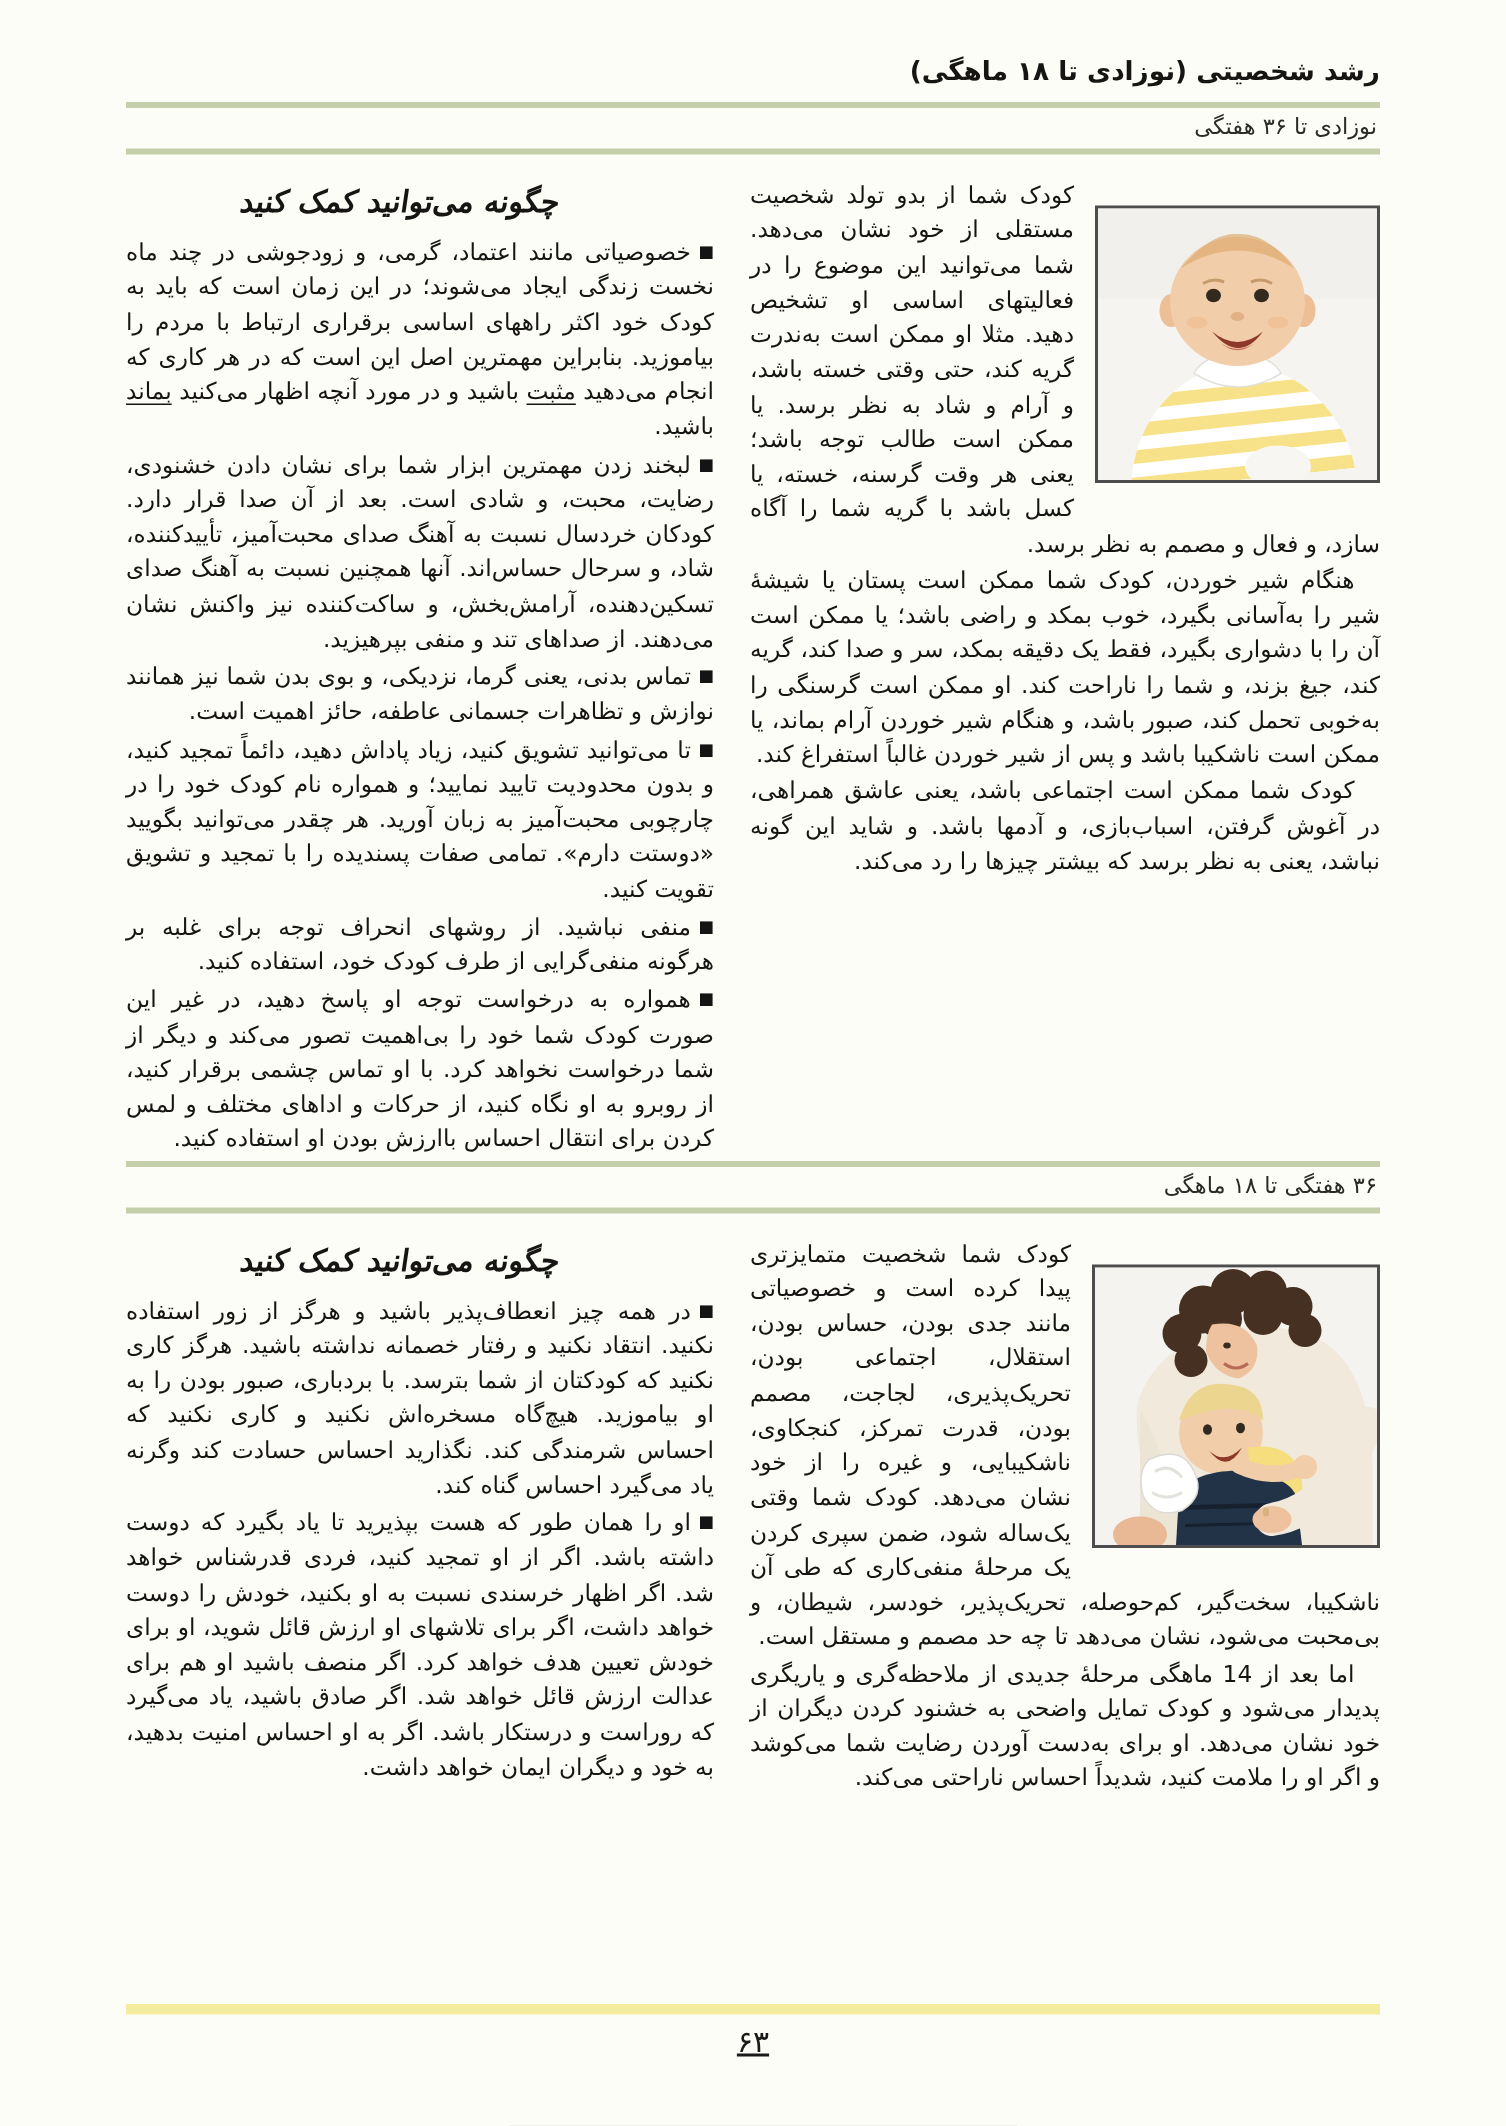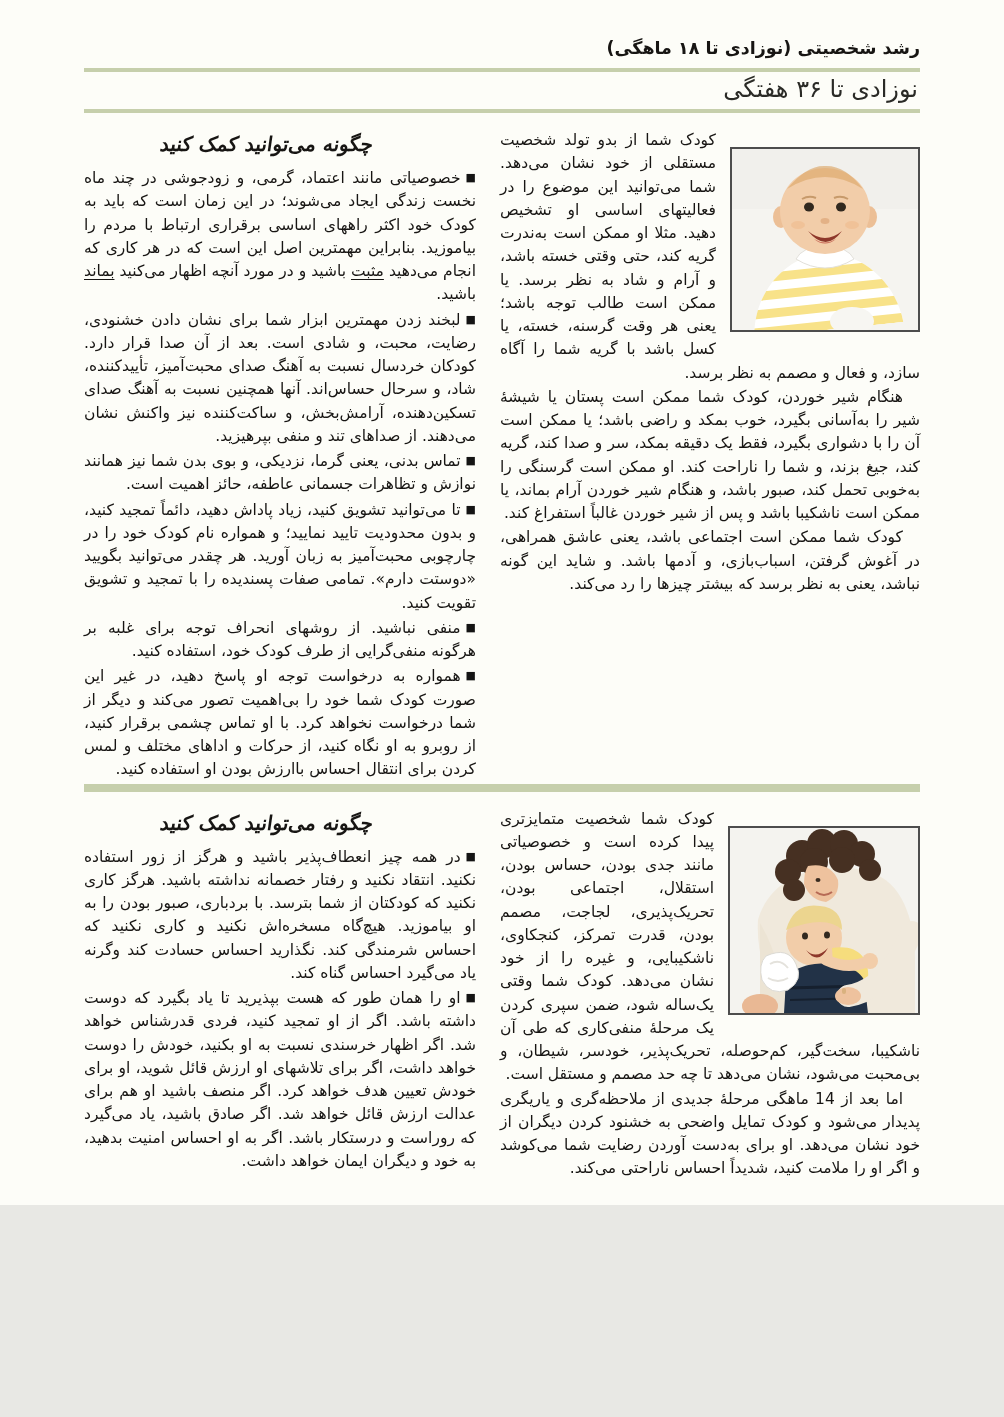"رشد شخصیتی (نوزادی تا ۱۸" .page { height: 1205px -> 1417px }
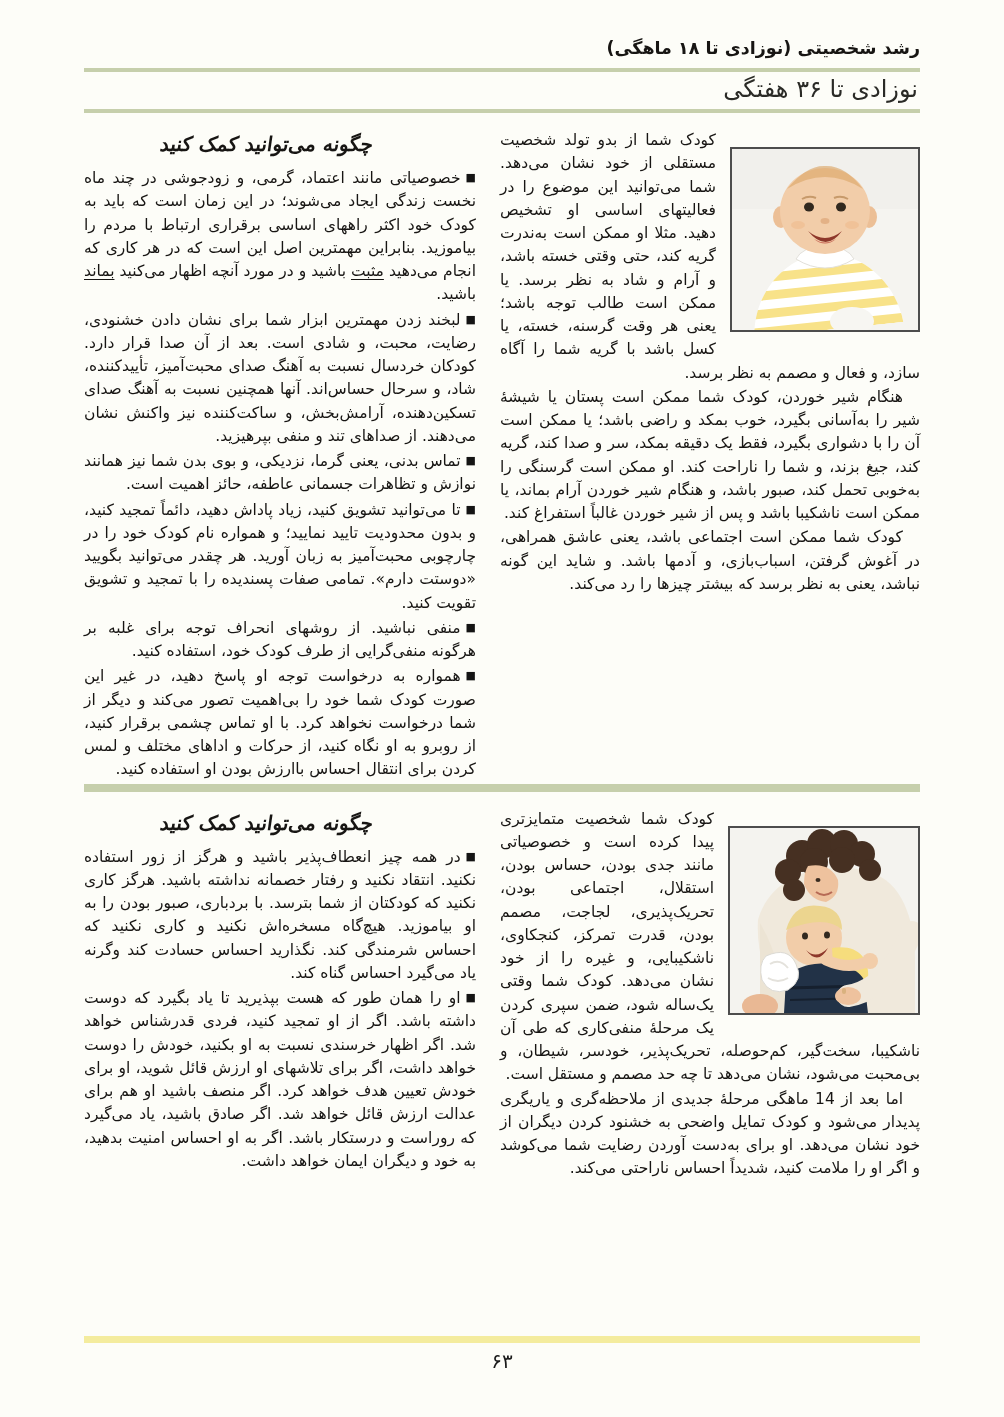"نوزادی تا ۳۶ هفتگی" .section-head { font-size: 24px -> 15px }
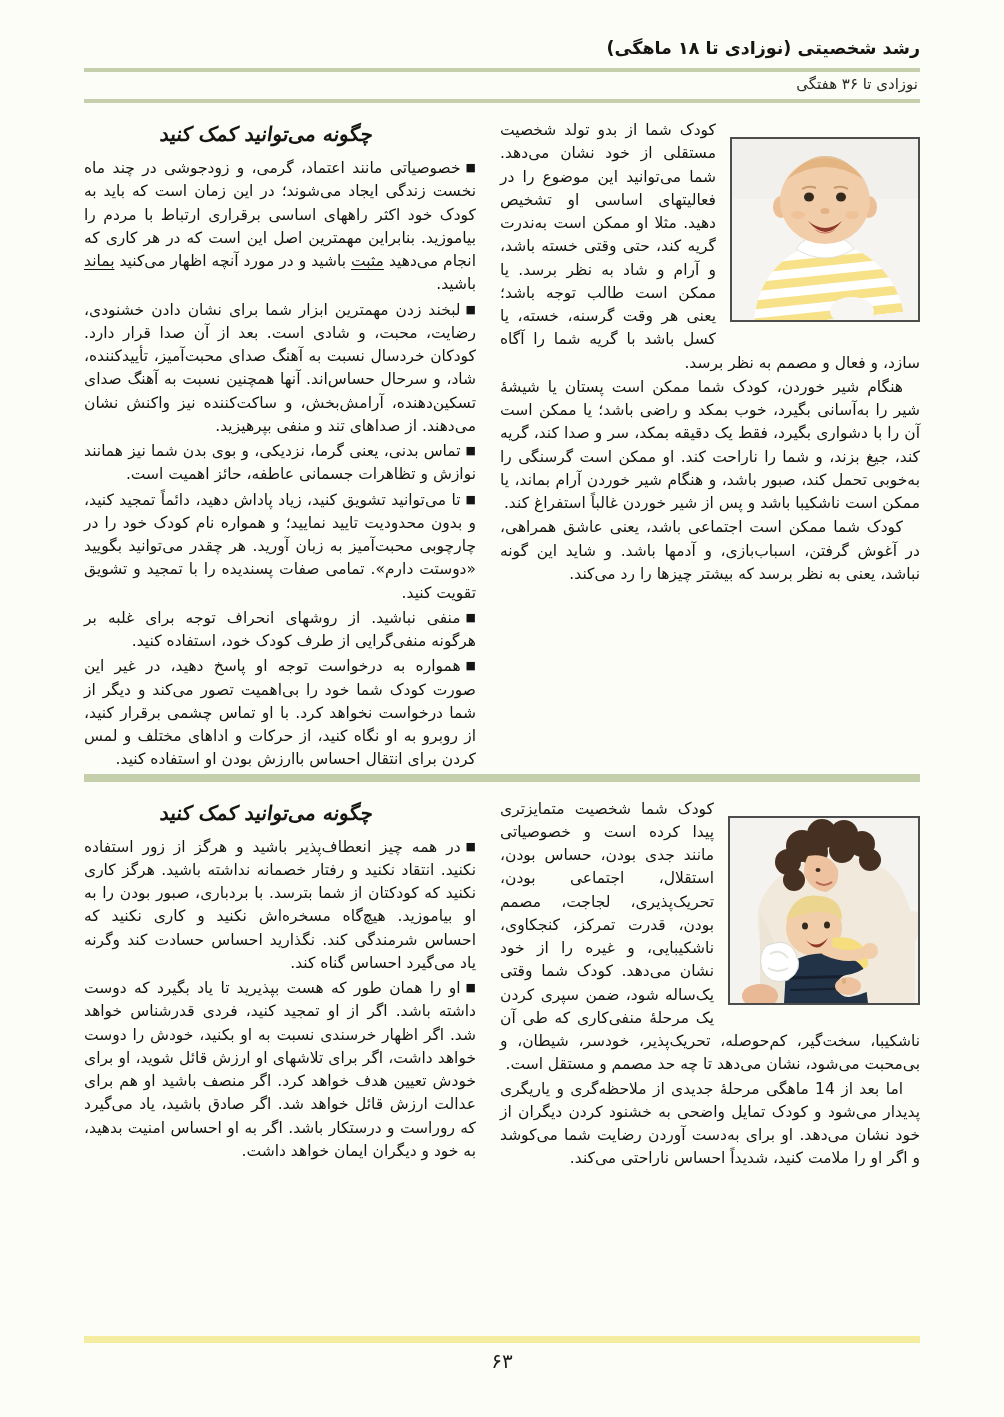"۳۶ هفتگی تا ۱۸ ماهگی" div.section-head { html: none -> <div>۳۶ هفتگی تا ۱۸ ماهگی</div> }
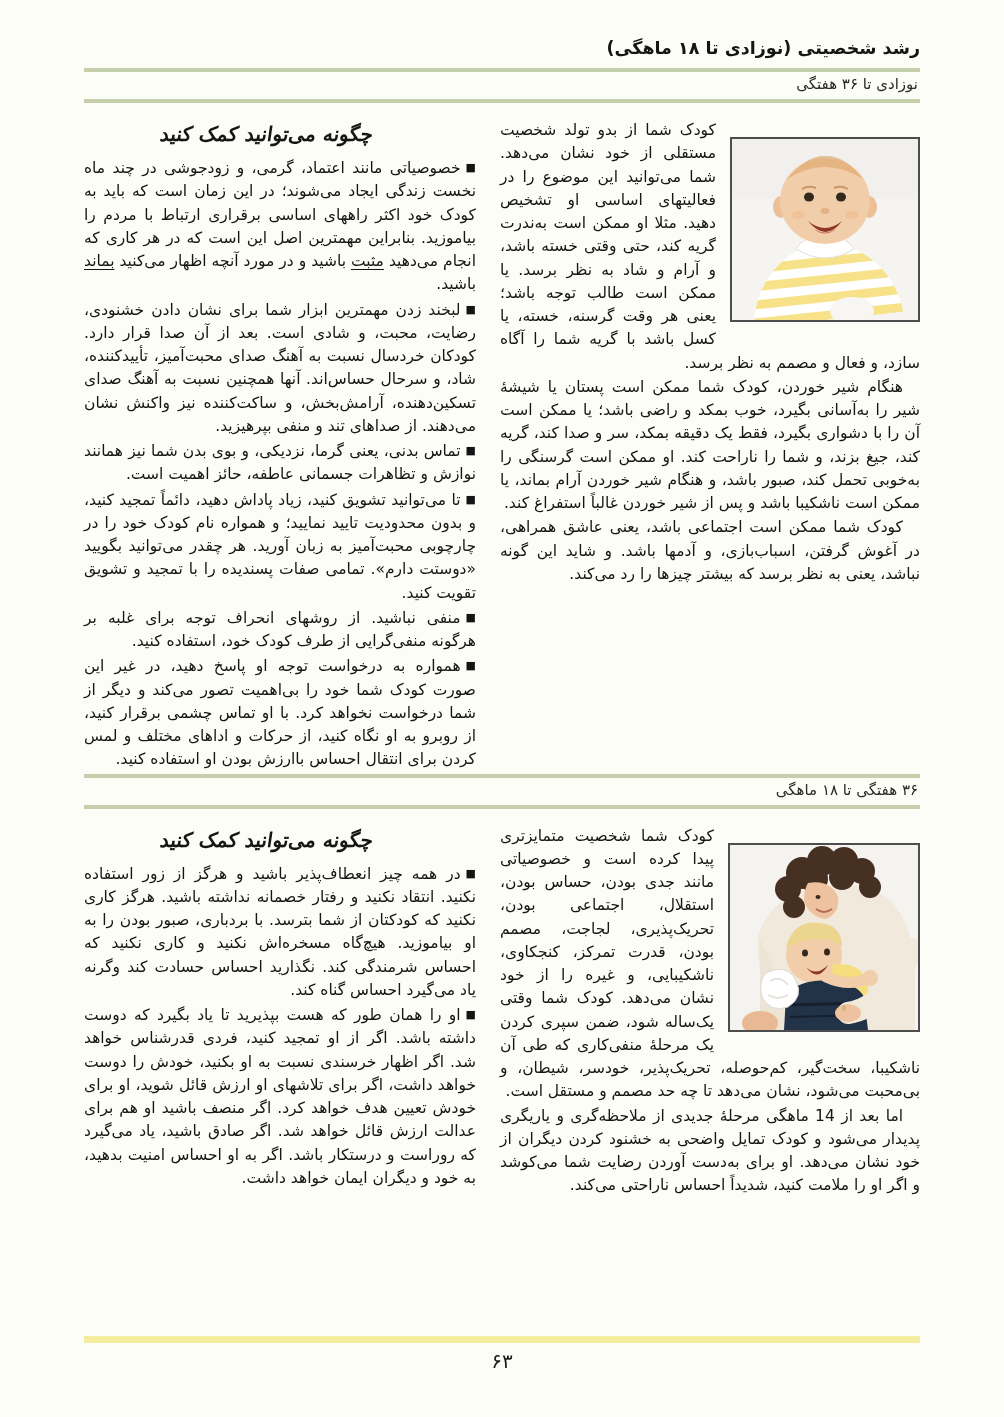"۶۳" .page-number { text-decoration: none -> underline }
